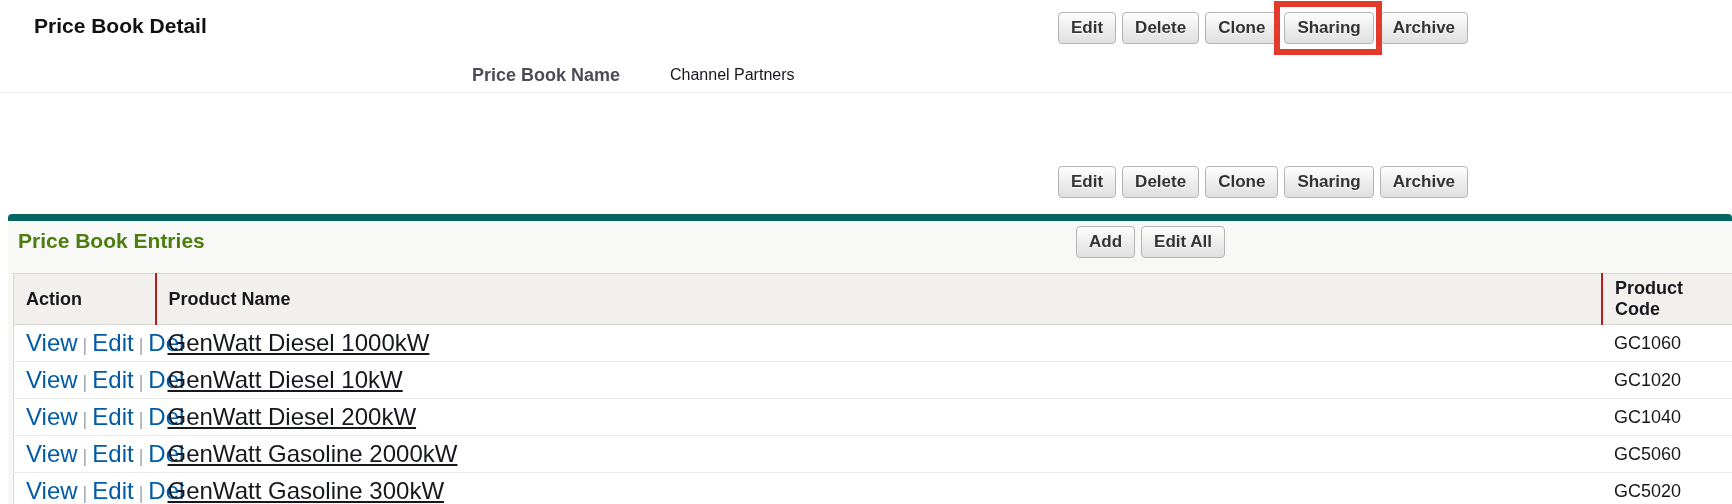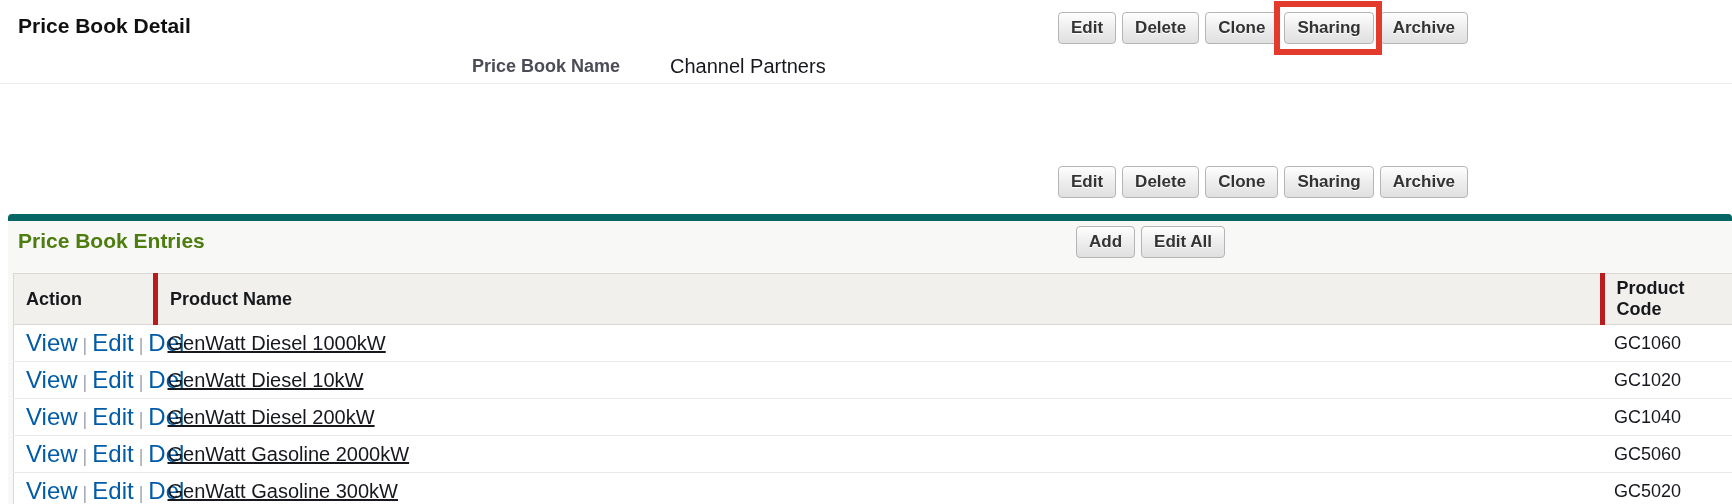"Price Book Detail" .page-title { left: 18px -> 34px }
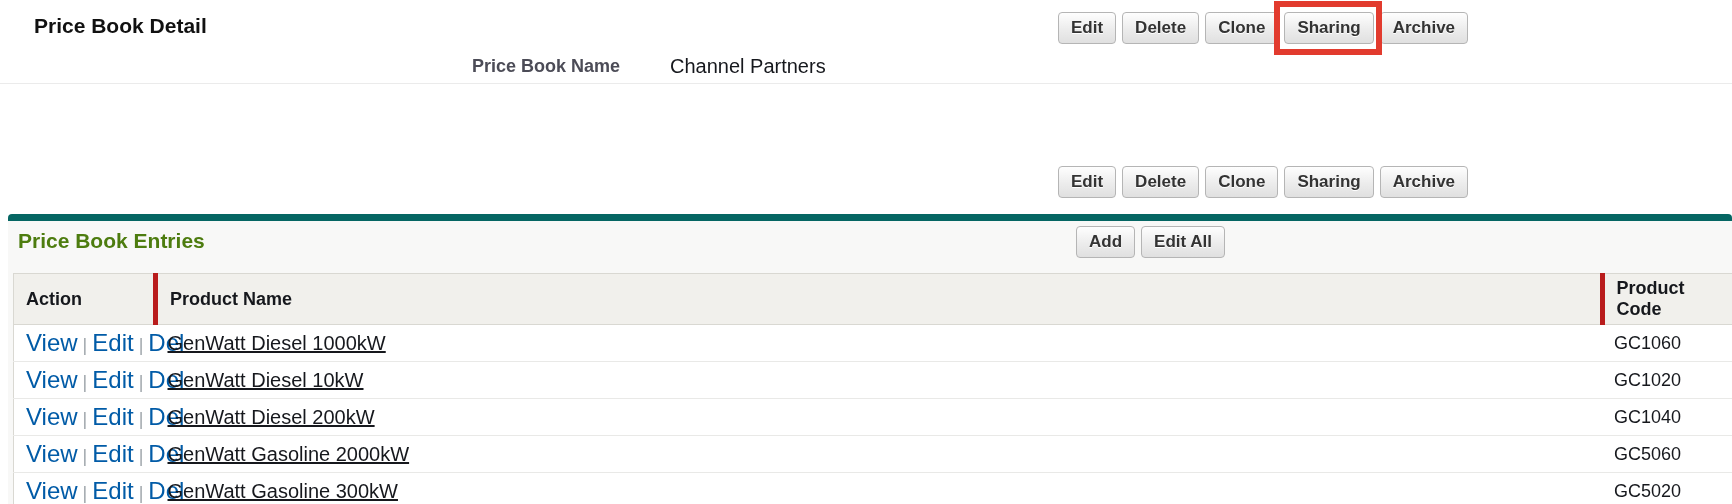"Price Book Name" .detail-rows { top: 49px -> 58px }
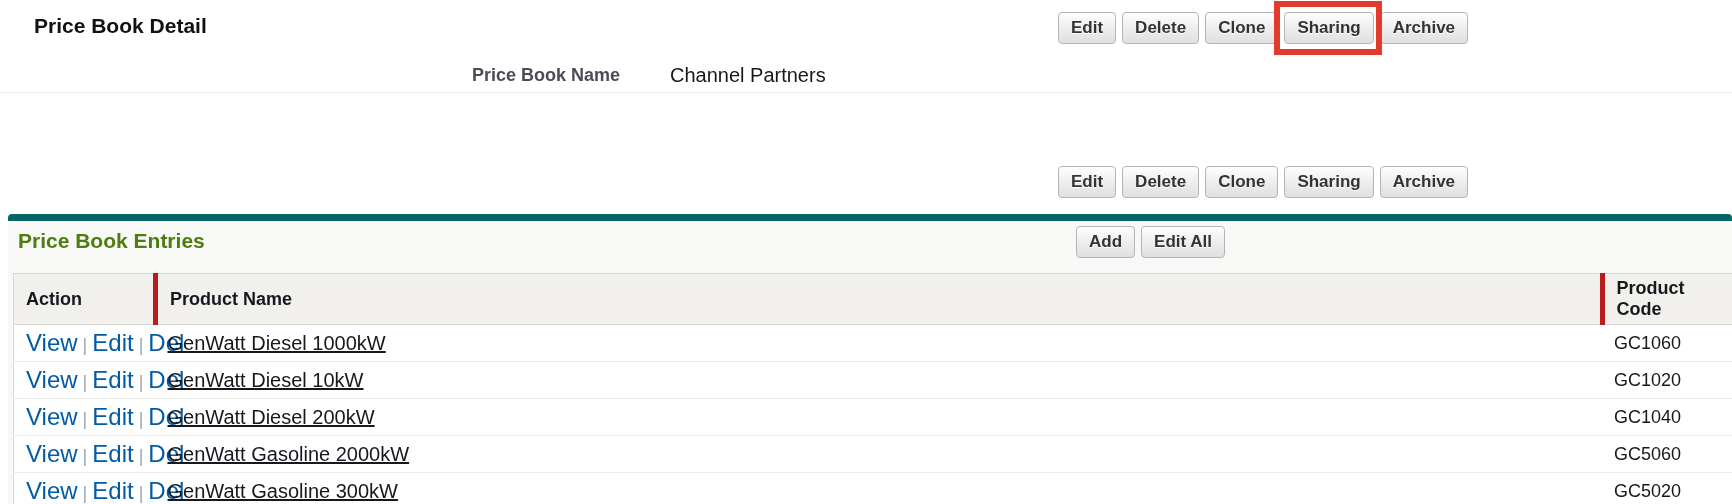"Channel Partners" .detail-value { font-size: 20px -> 16px }
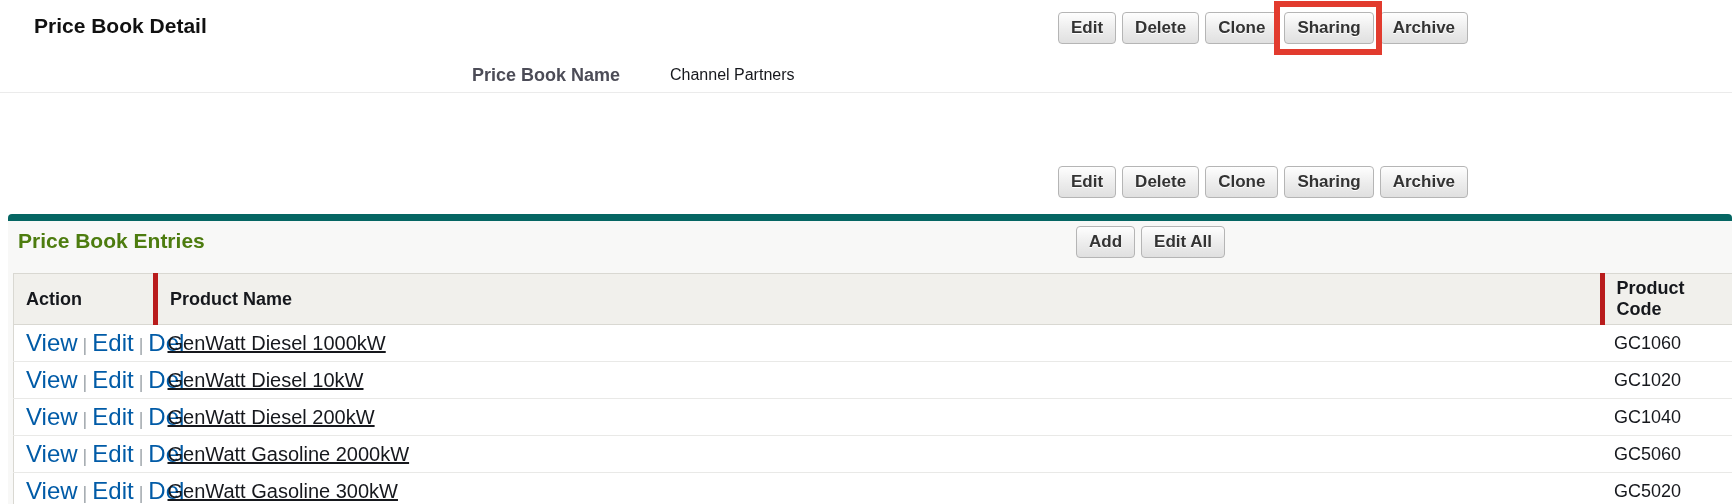"Action" table.entries th { border-right: 5px solid #b91c1c -> 2px solid #b91c1c }
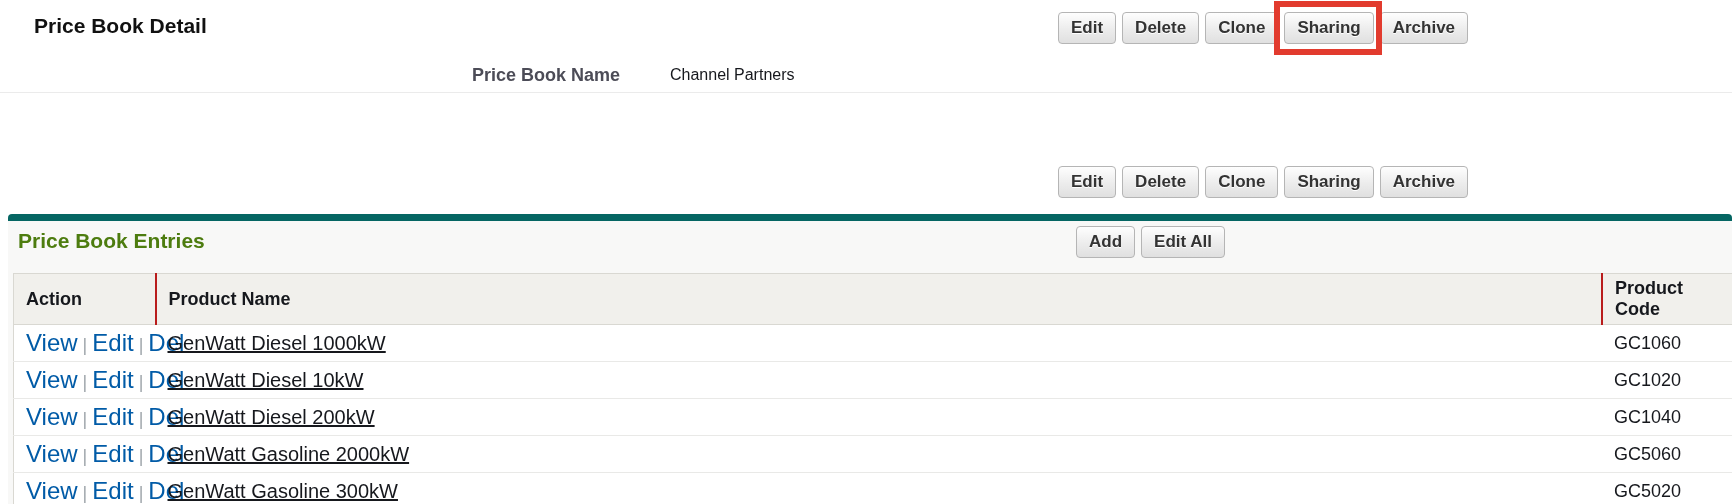"GenWatt Diesel 1000kW" .product-link { font-size: 20px -> 24px }
